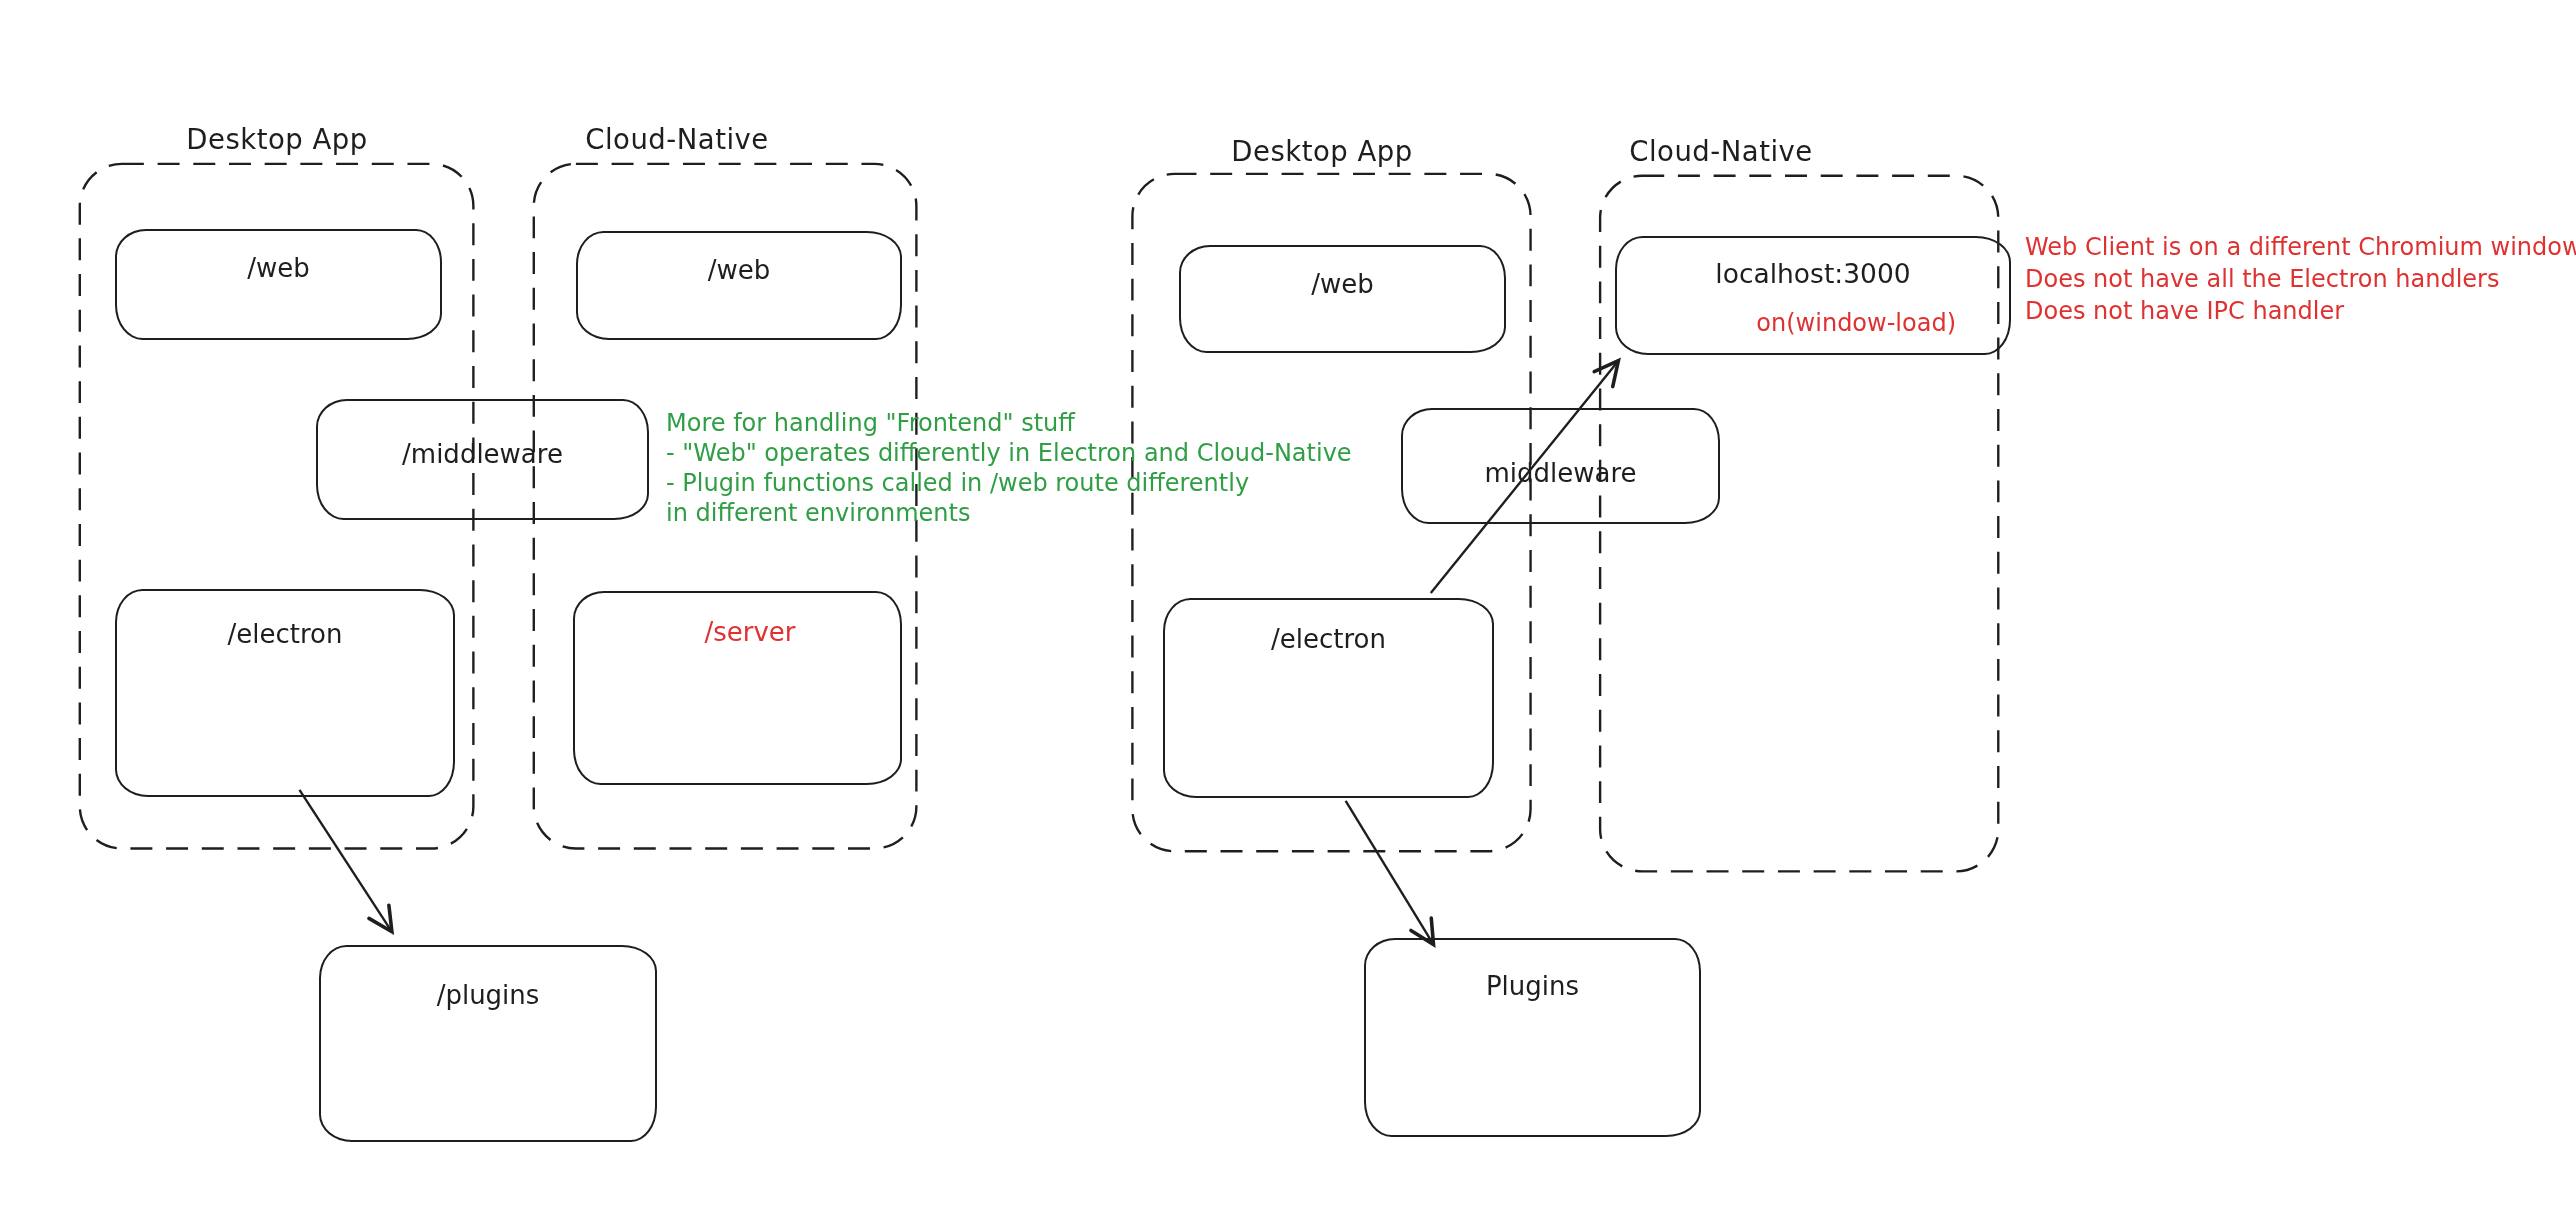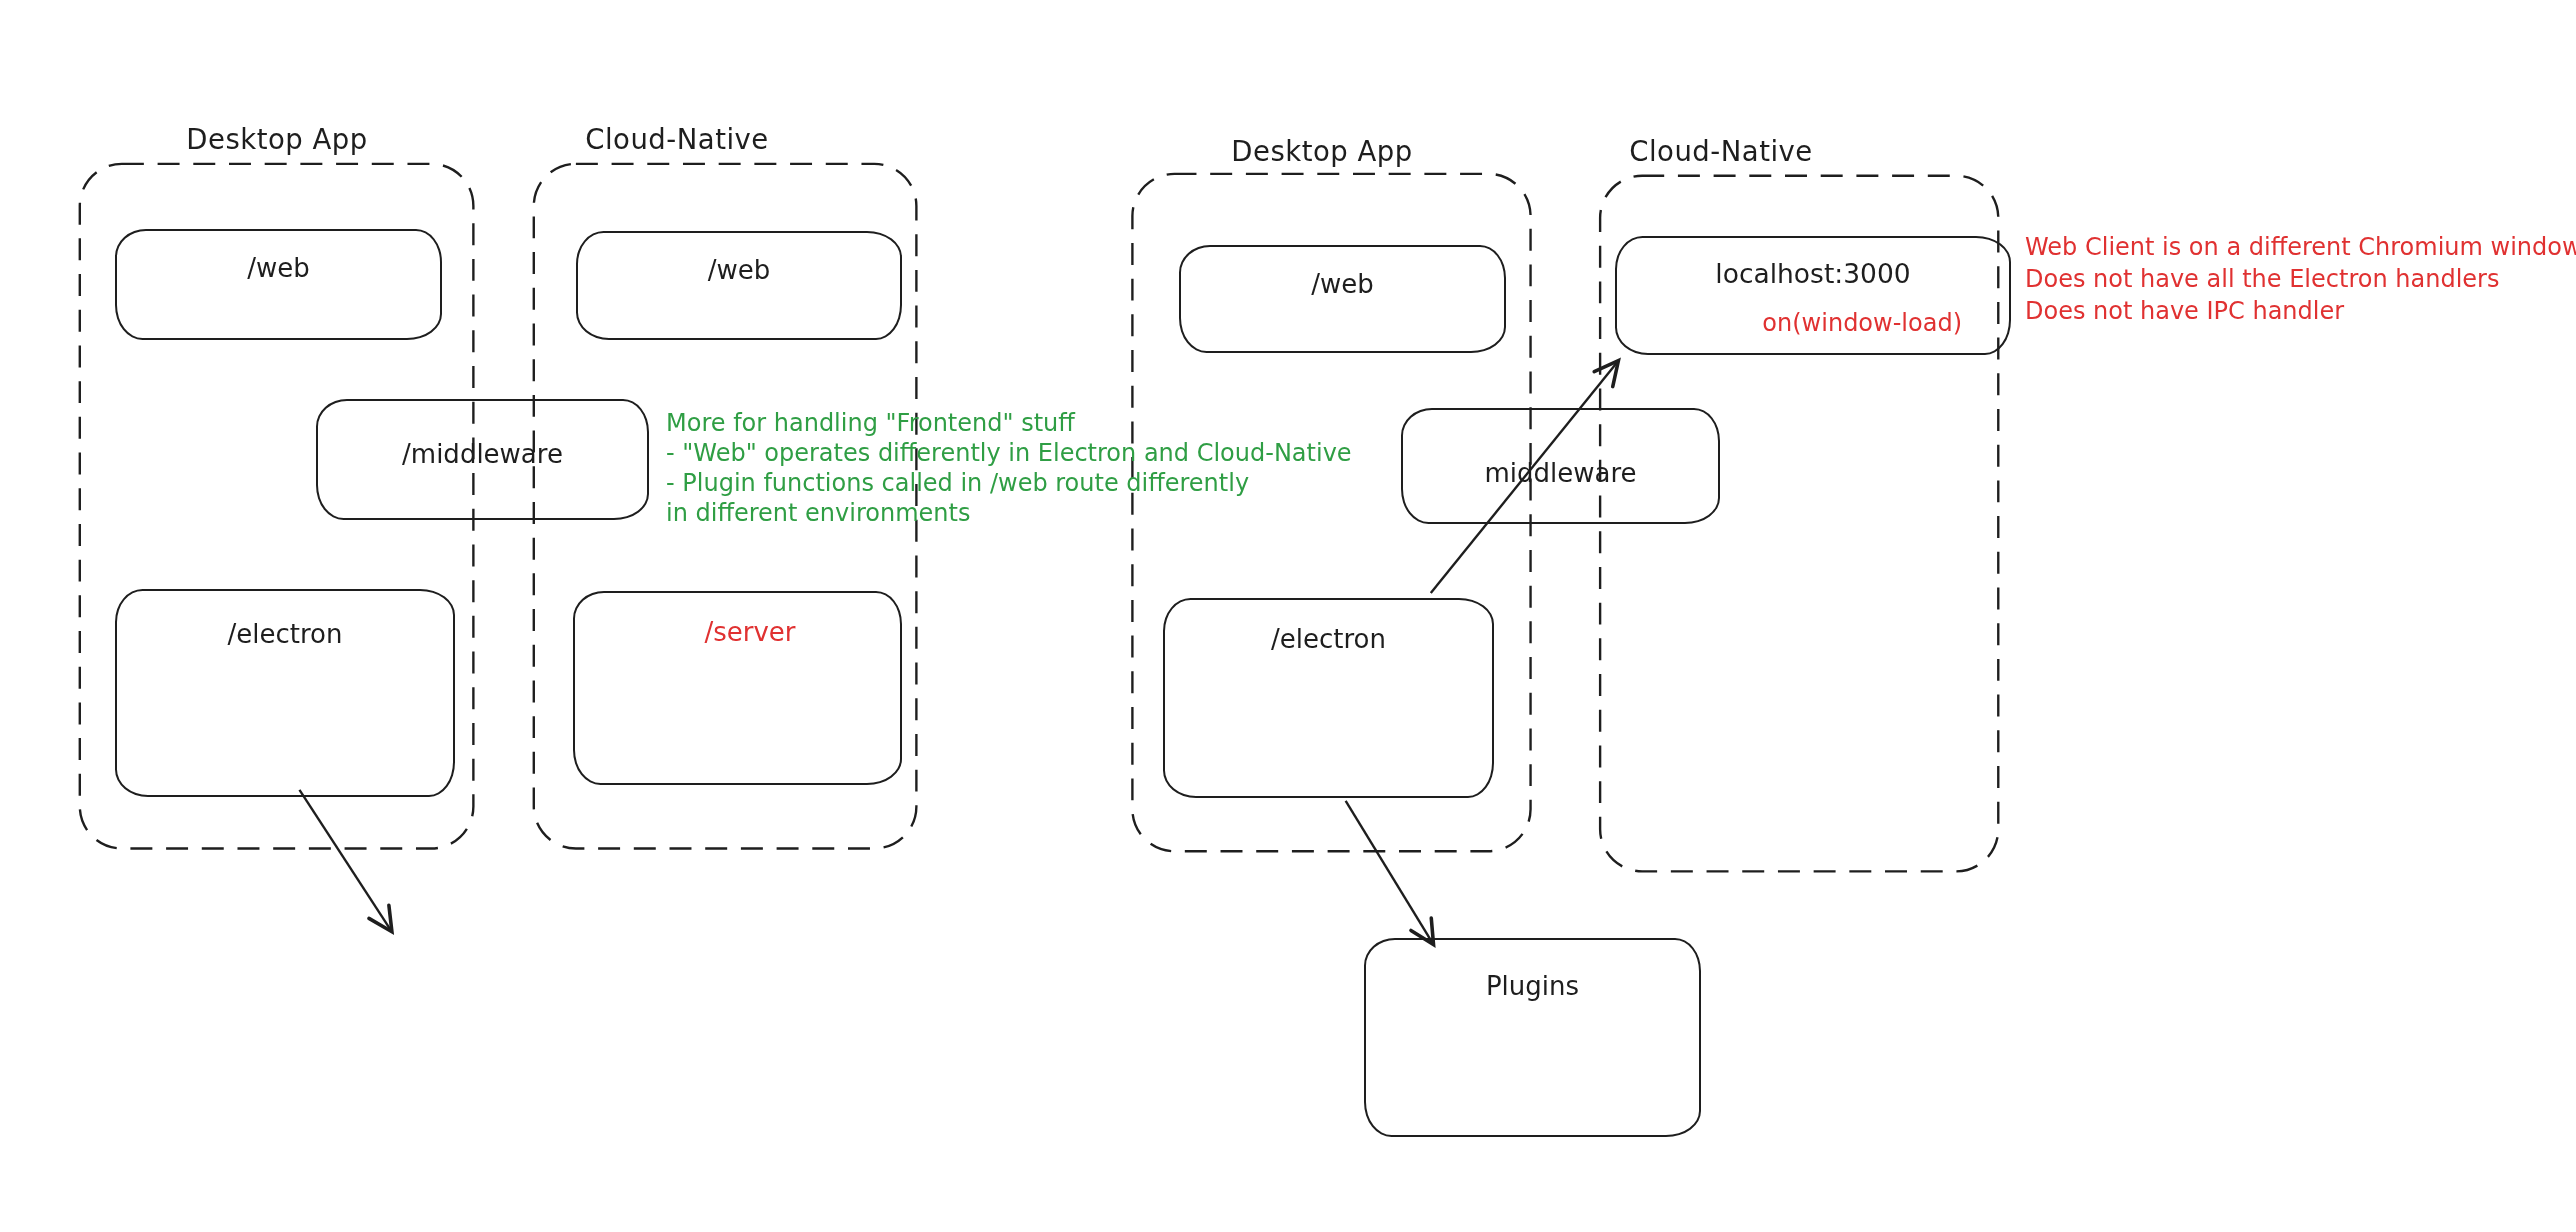"on(window-load)" .localhost-event { right: 47px -> 53px }
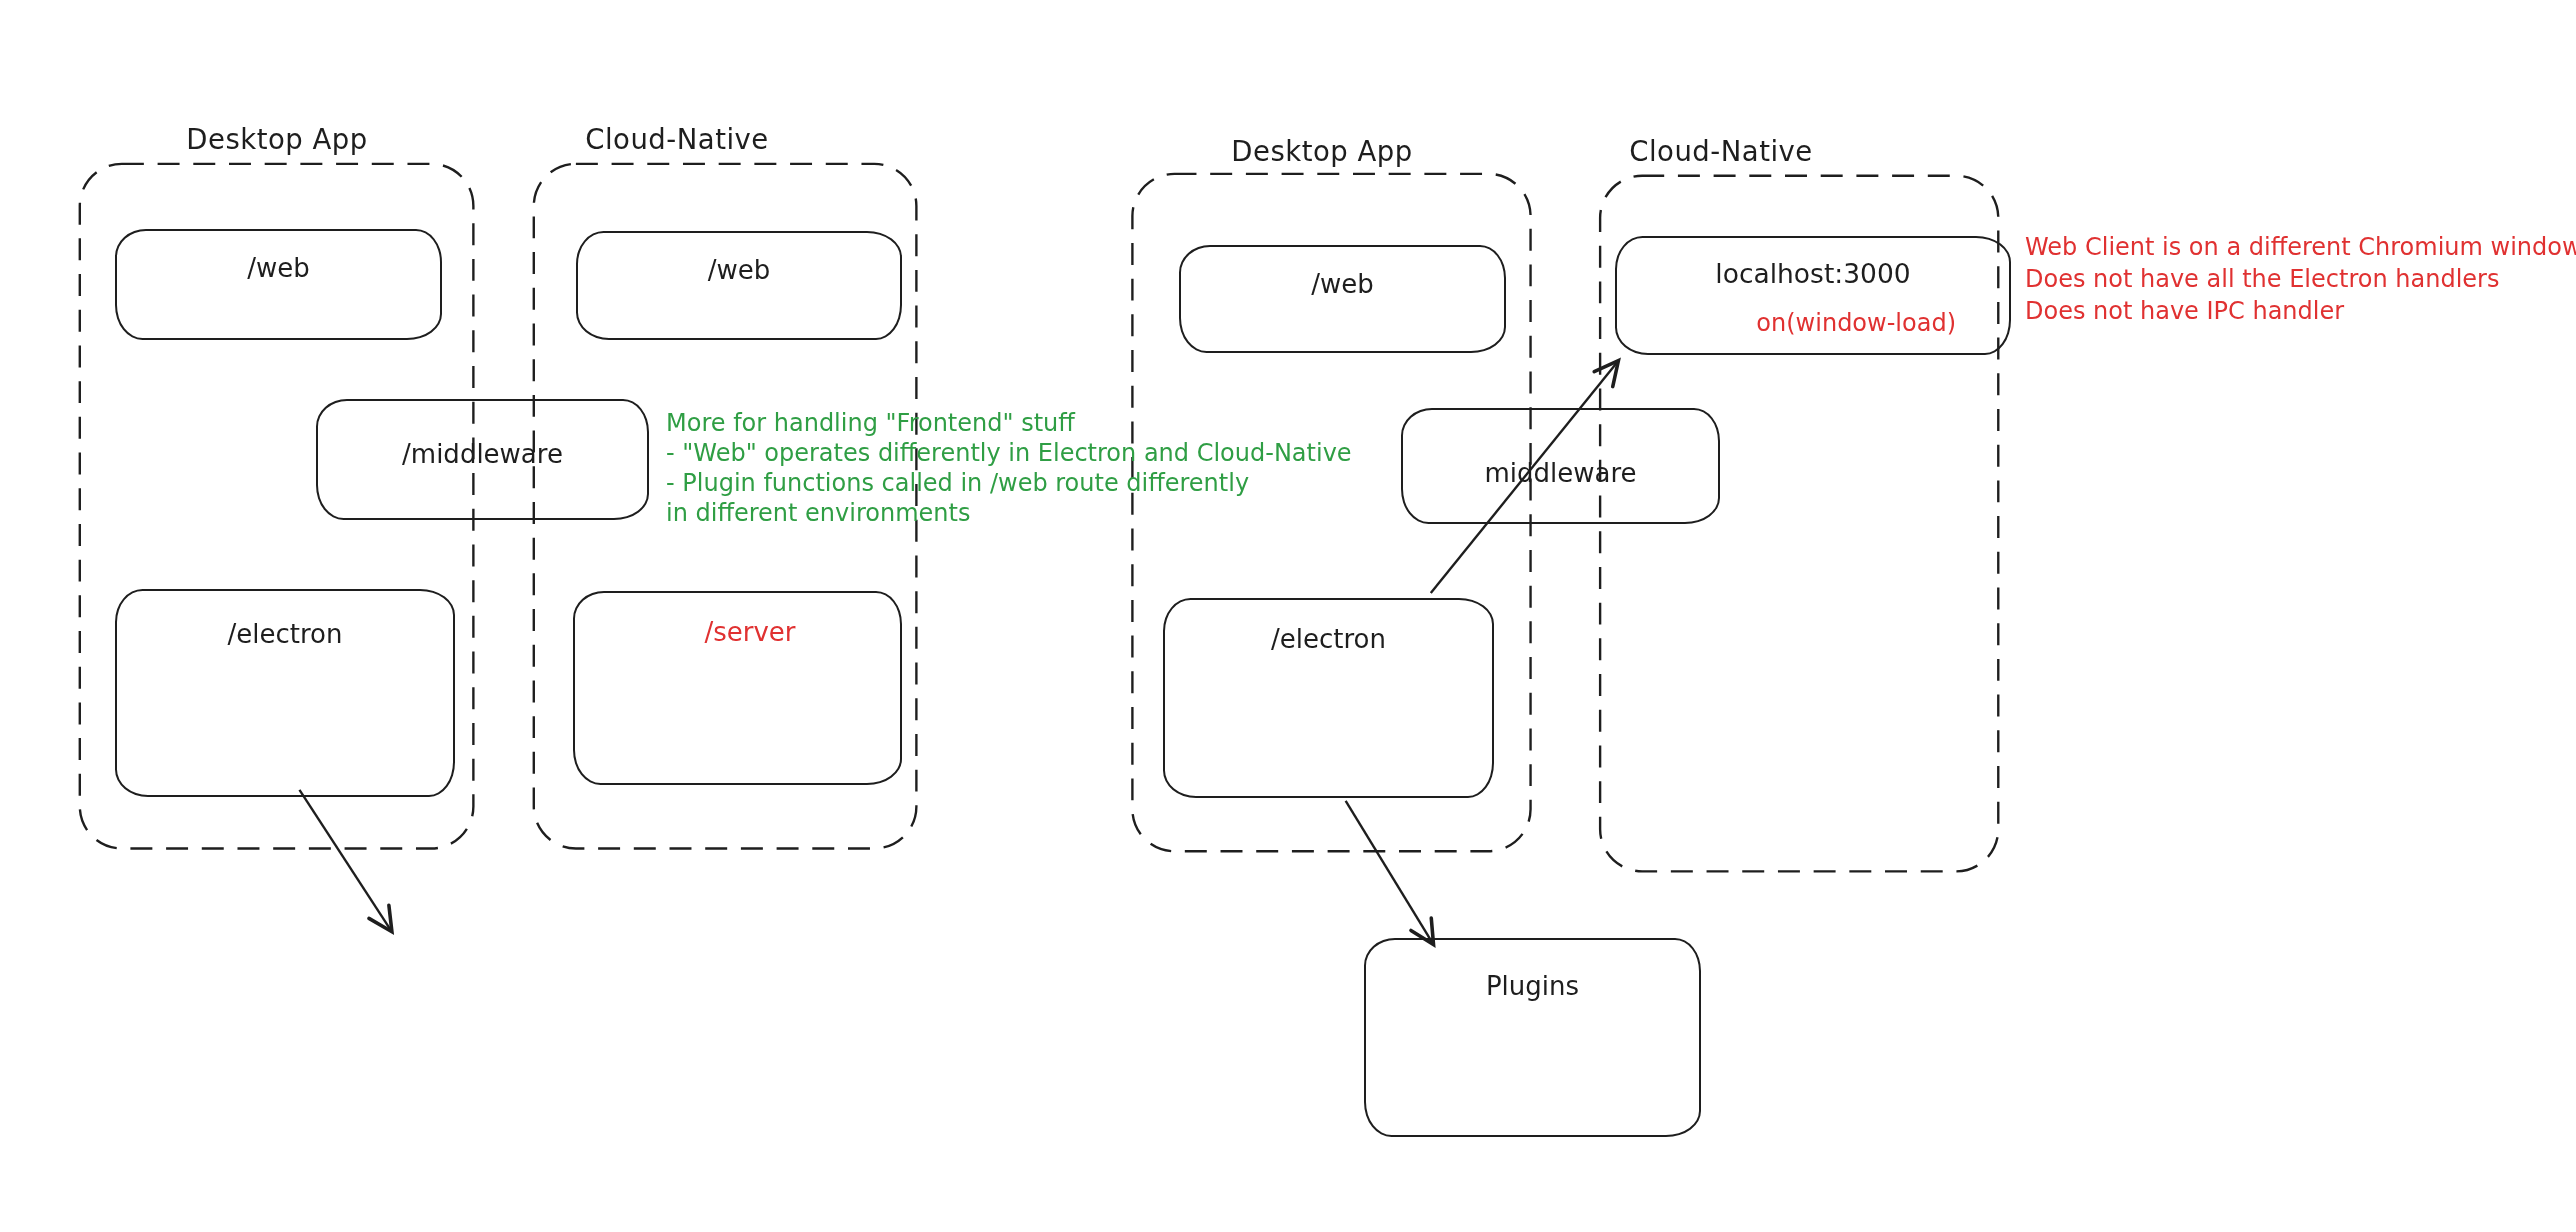"/plugins" div.sketch-box { html: none -> <div> <span>/plugins</span> </div> }
